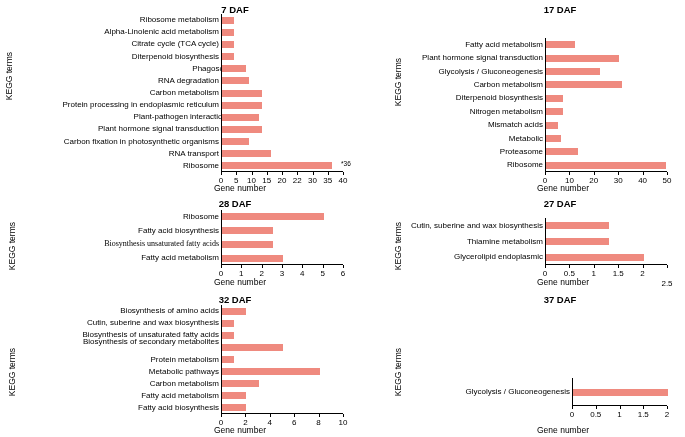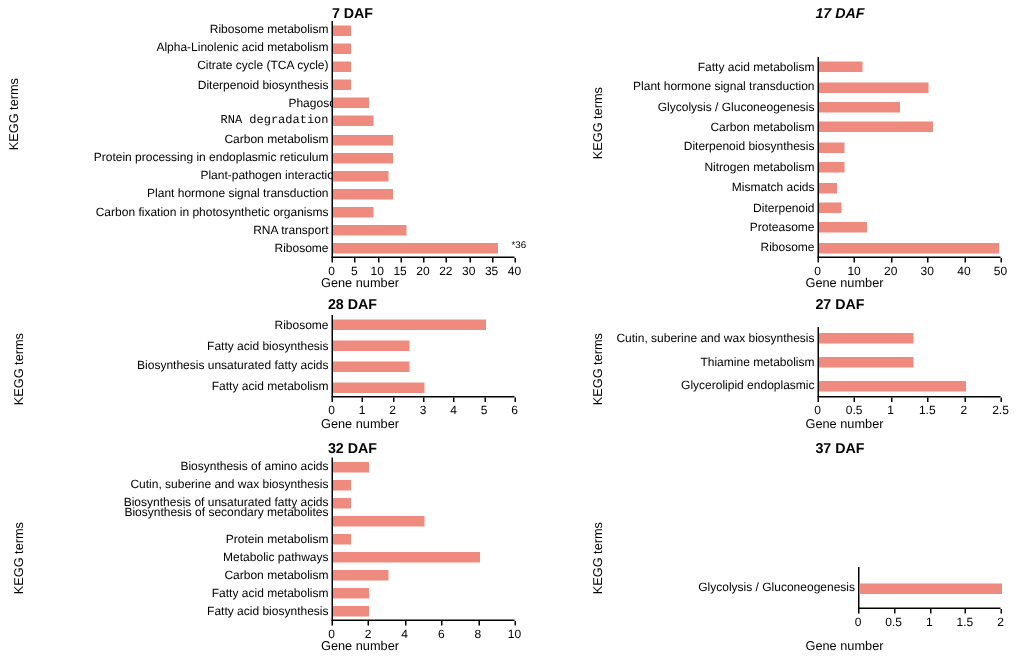"17 DAF" div.panel-title { font-style: italic -> none }
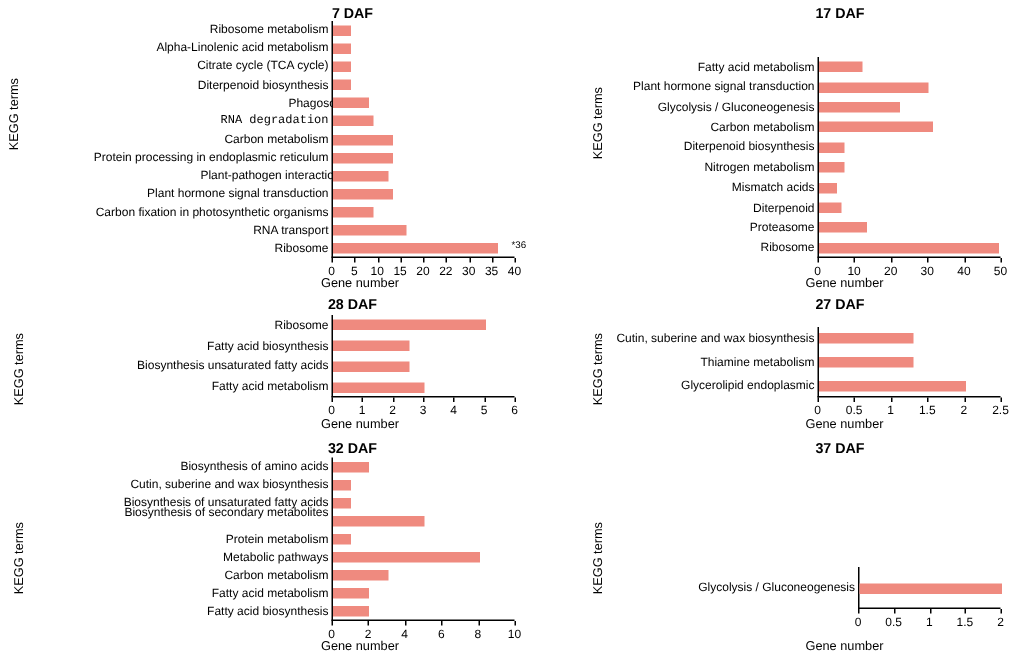"RNA degradation" div.cat { font-family: Liberation Mono, monospace -> none }
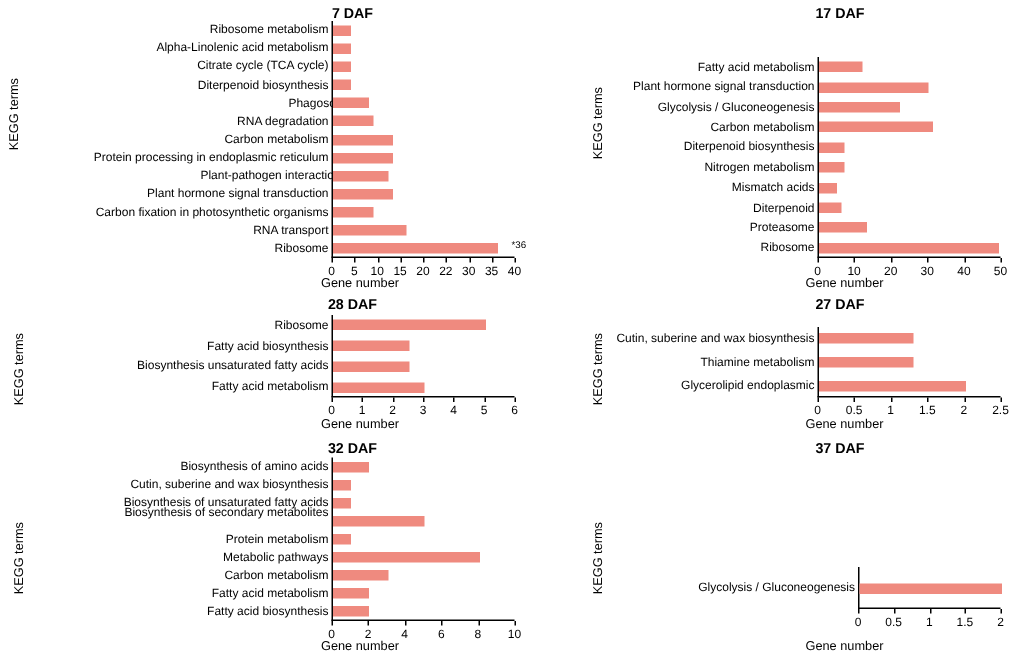"Diterpenoid" div.cat { text: Diterpenoid -> Metabolic }
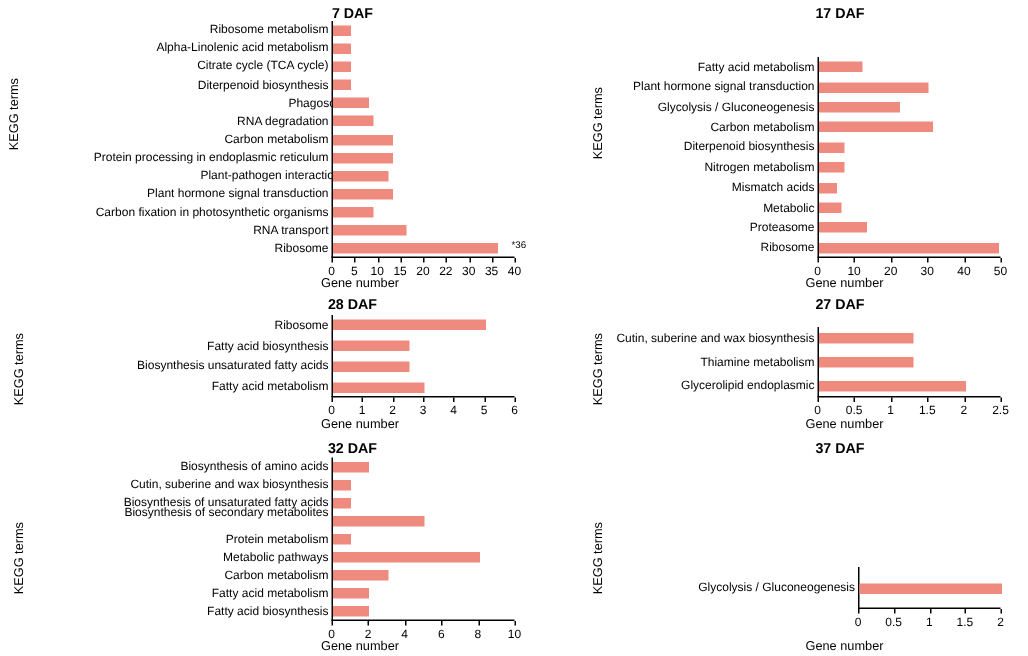"Biosynthesis unsaturated fatty acids" div.cat { font-family: none -> Liberation Serif, serif }
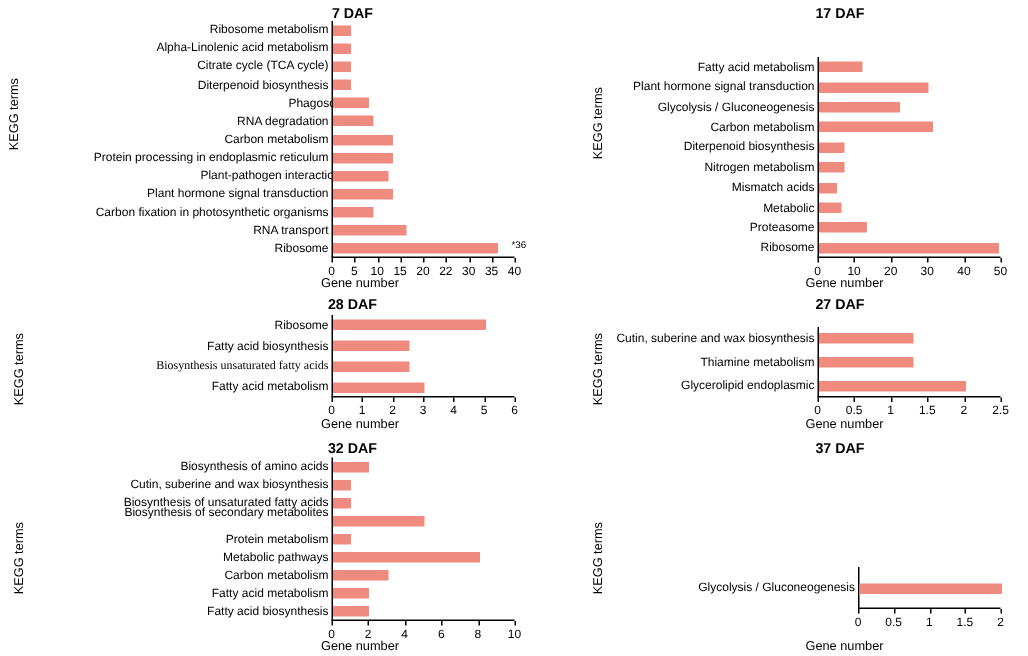"2.5" div.ticklbl { top: 269px -> 279px }
